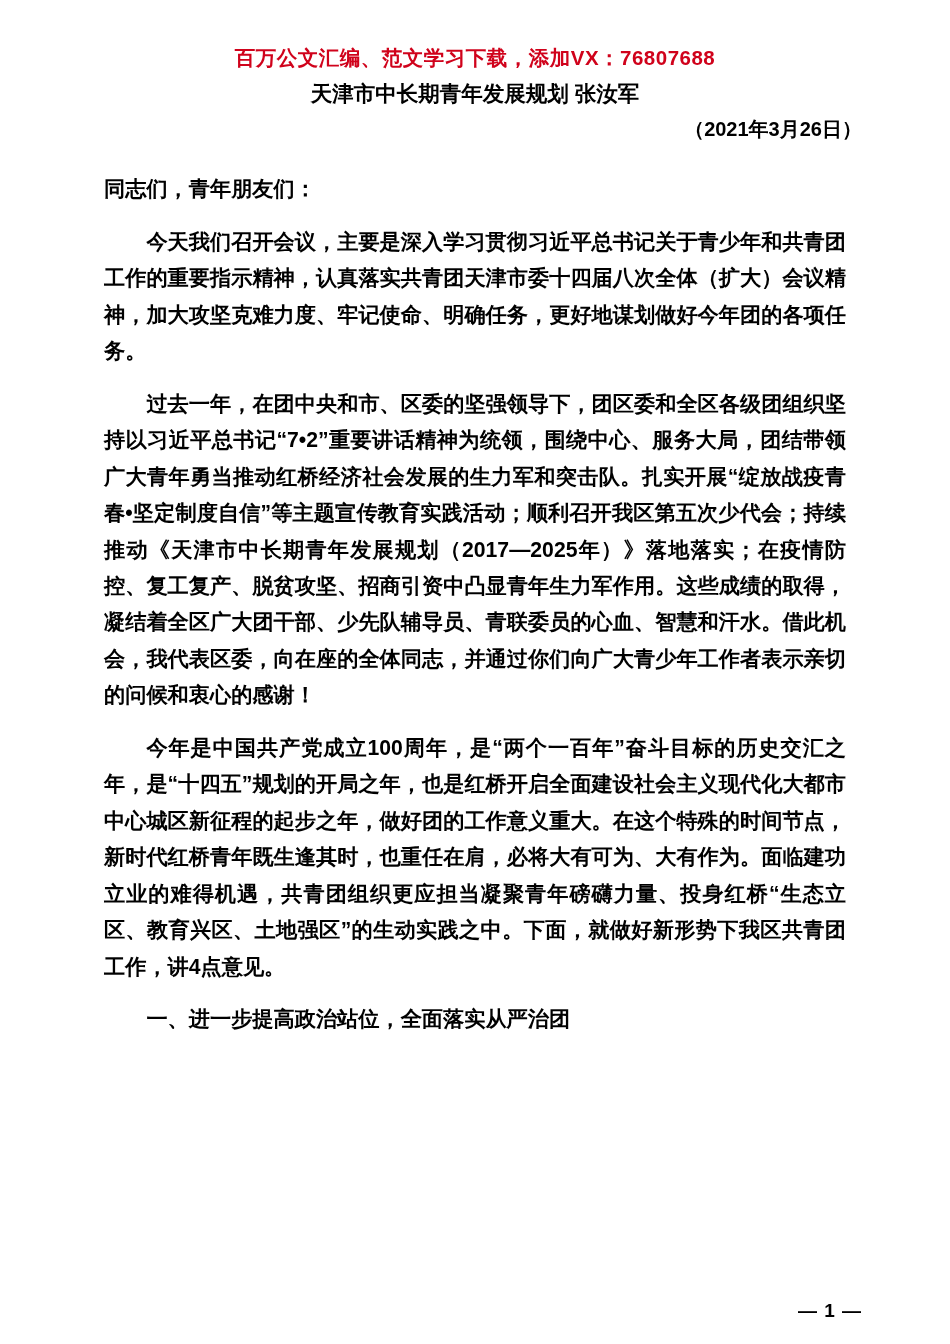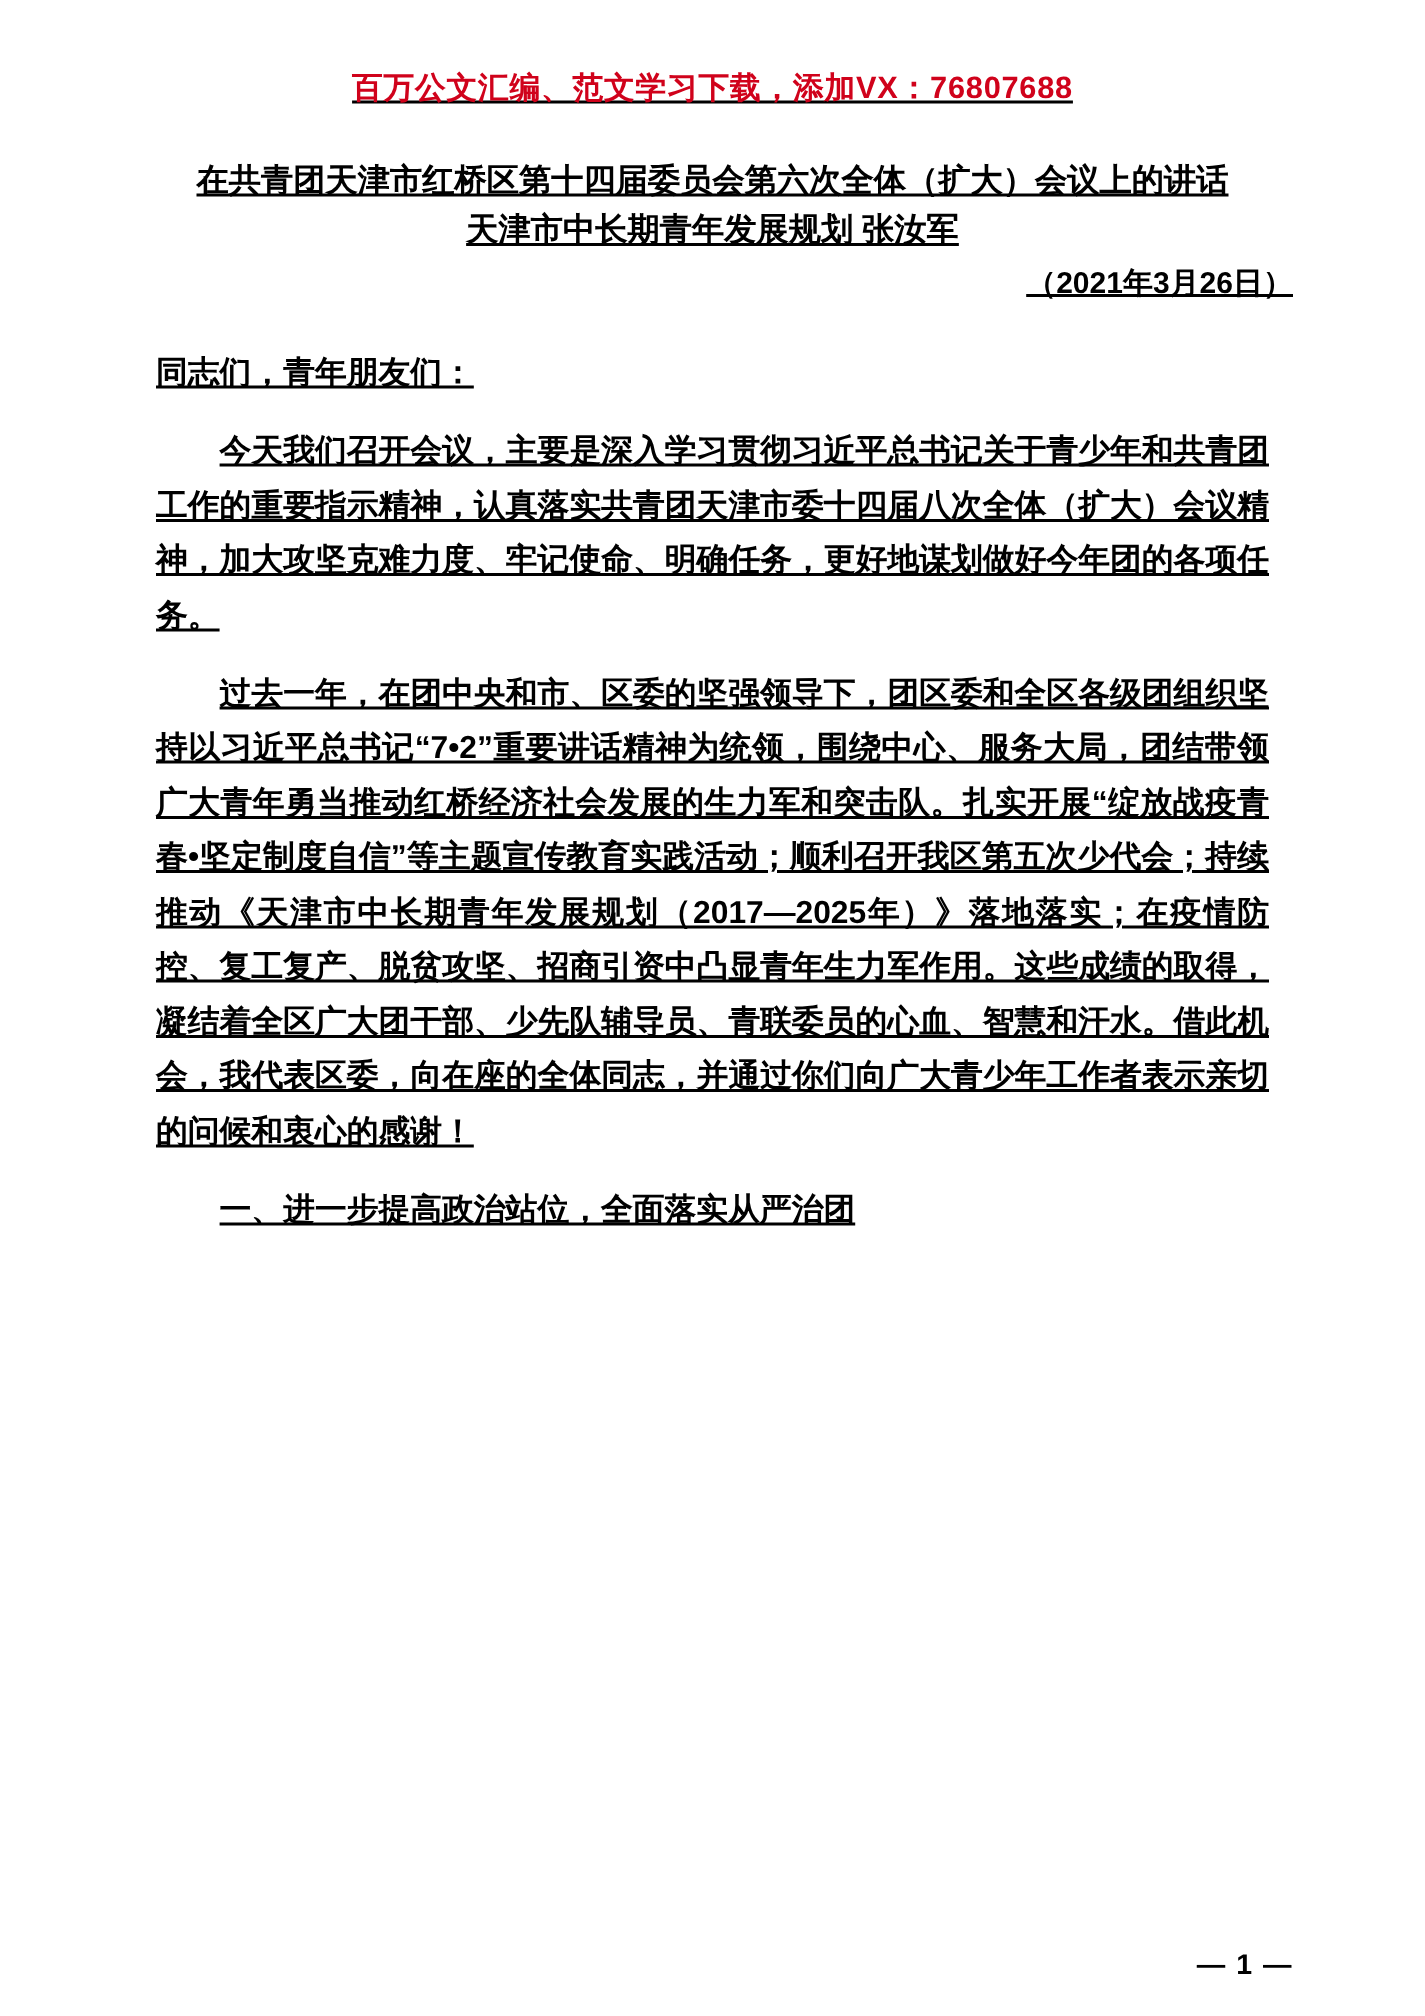"百万公文汇编、范文学习下载，添加VX：76807688" .page { text-decoration: underline -> none }
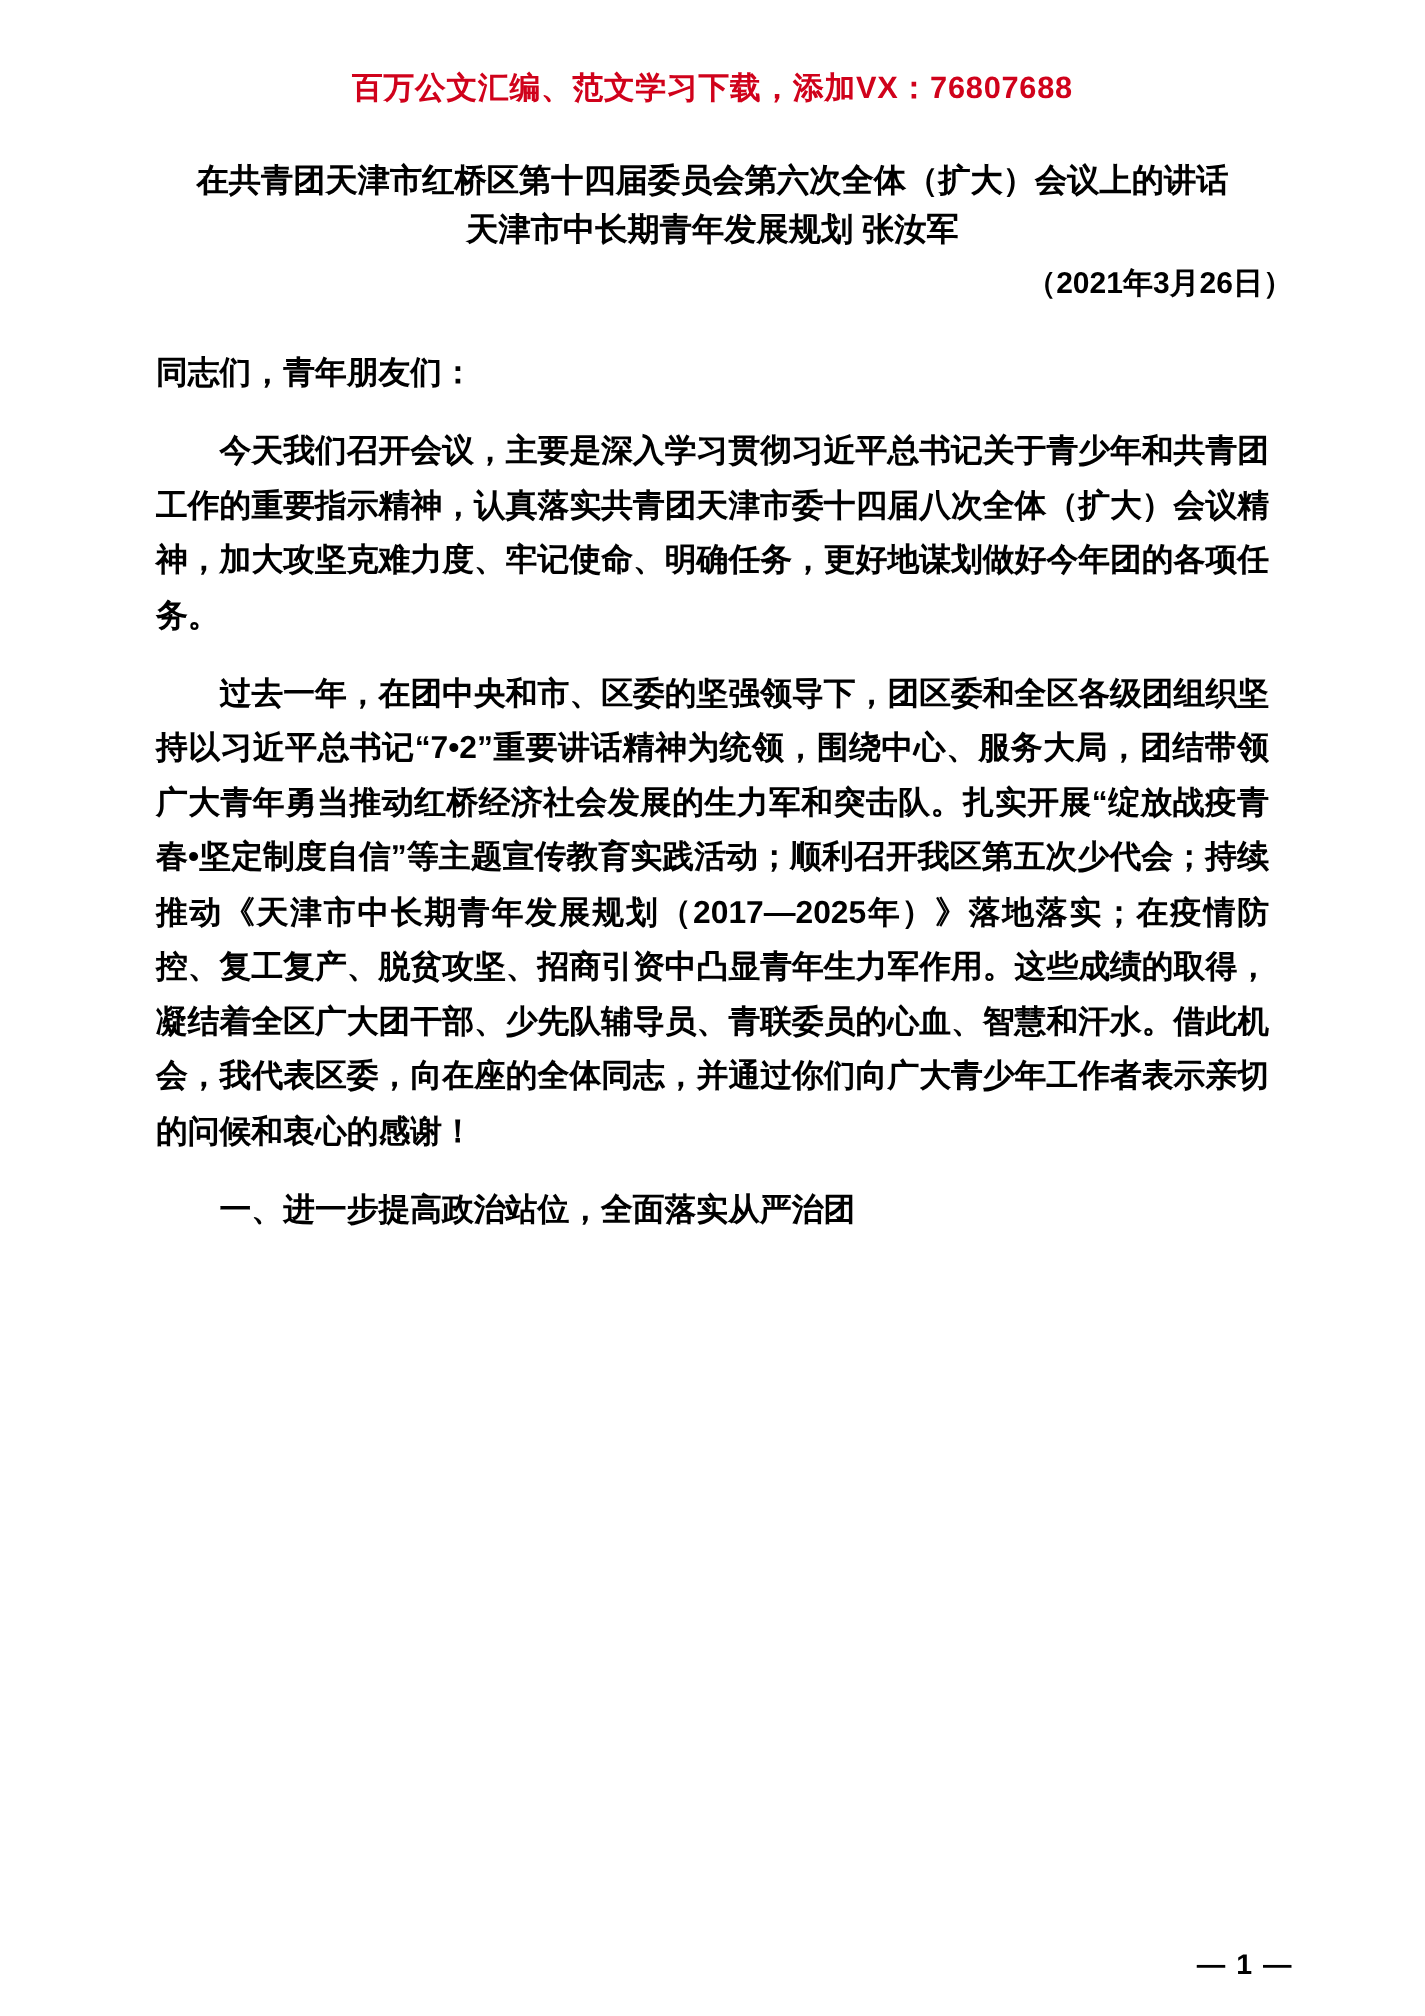"在共青团天津市红桥区第十四届委员会第六次全体（扩大）会议上的讲话" div.doc-title { html: <div>在共青团天津市红桥区第十四届委员会第六次全体（扩大）会议上的讲话</div> -> none }
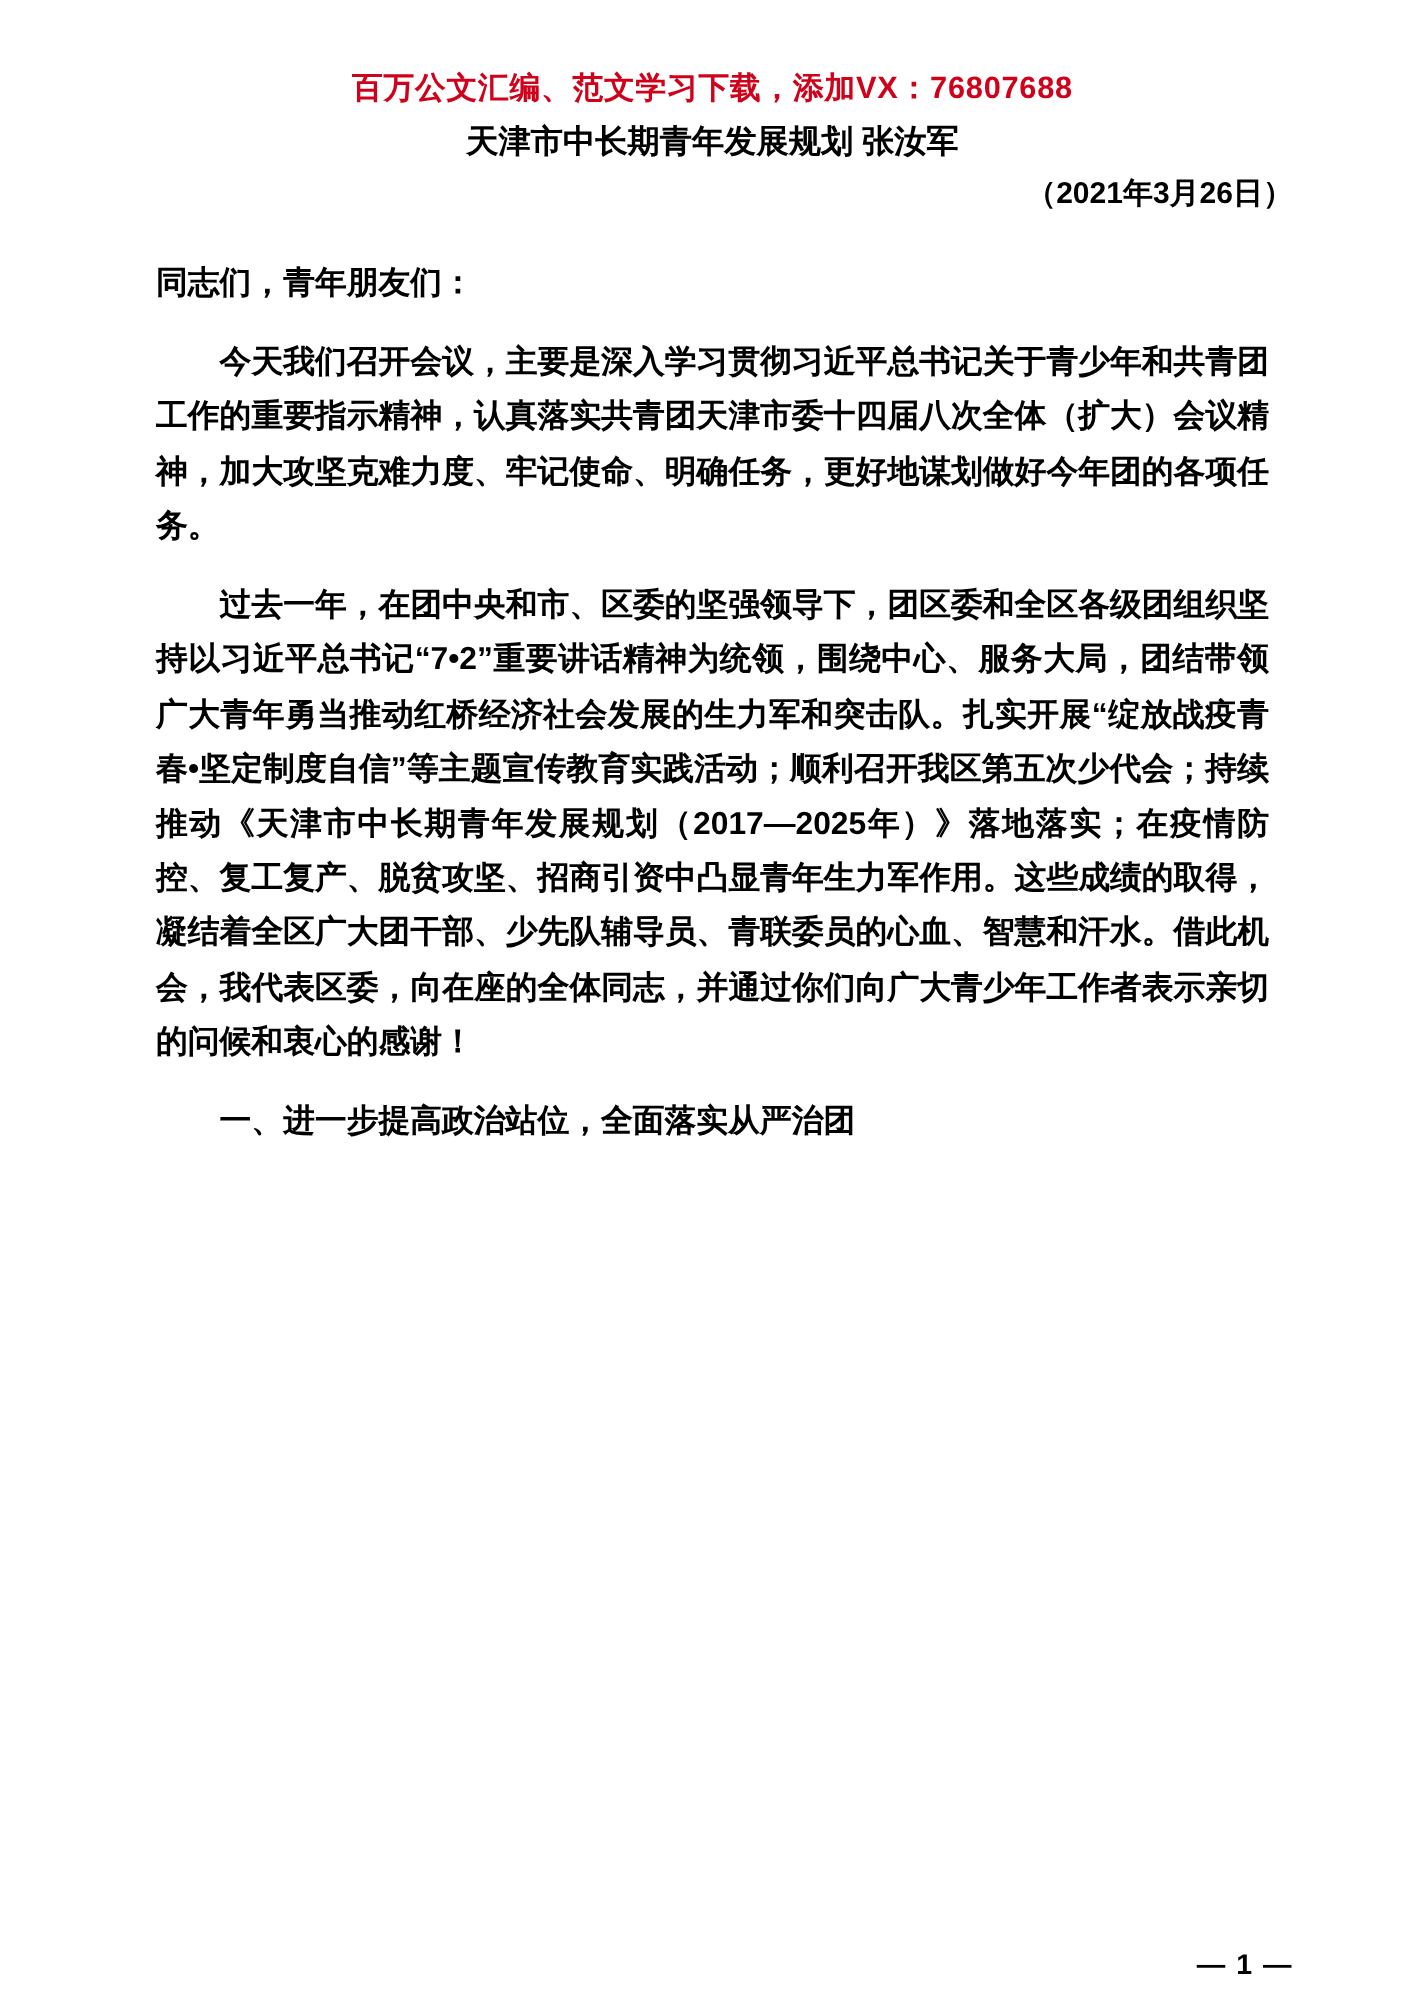"今年是中国共产党成立100周年，是“两个一百年”奋斗目标的历史交汇之年，是“十四" p.para { html: none -> <p>今年是中国共产党成立100周年，是“两个一百年”奋斗目标的历史交汇之年，是“十四五”规划的开局之年，也是红桥开启全面建设社会主义现代化大都市中心城区新征程的起步之年，做好团的工作意义重大。在这个特殊的时间节点，新时代红桥青年既生逢其时，也重任在肩，必将大有可为、大有作为。面临建功立业的难得机遇，共青团组织更应担当凝聚青年磅礴力量、投身红桥“生态立区、教育兴区、土地强区”的生动实践之中。下面，就做好新形势下我区共青团工作，讲4点意见。</p> }
